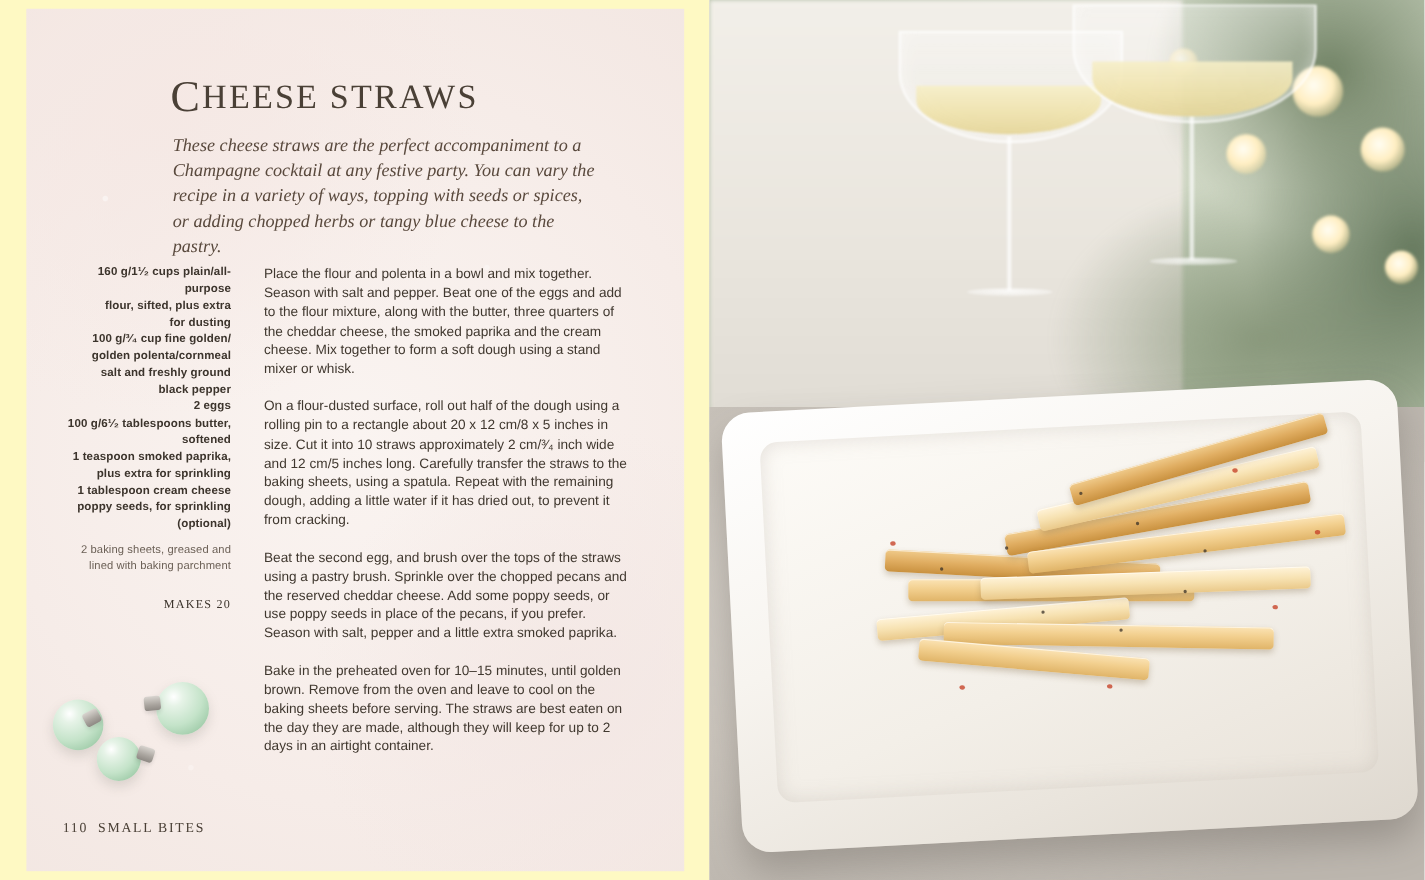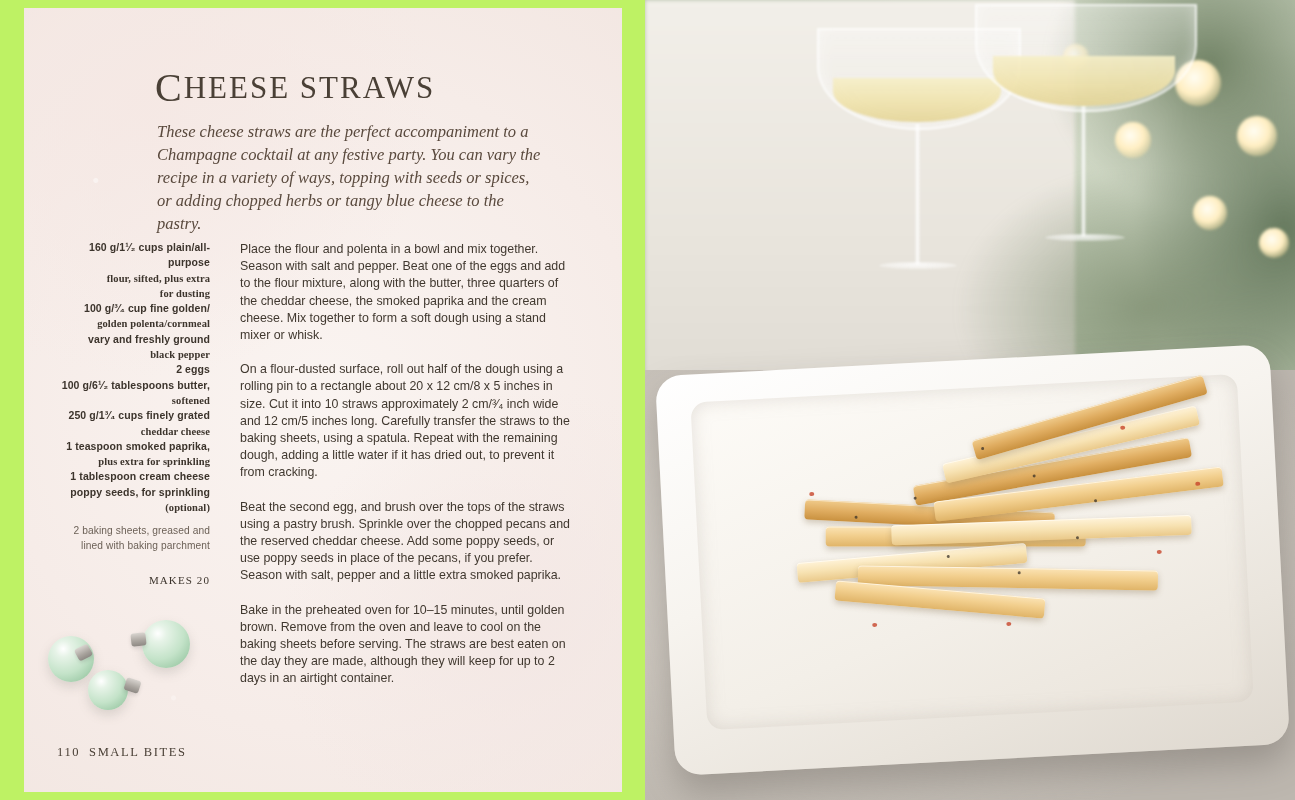"CHEESE STRAWS" .left-page { background: #bef264 -> #fef9c3 }
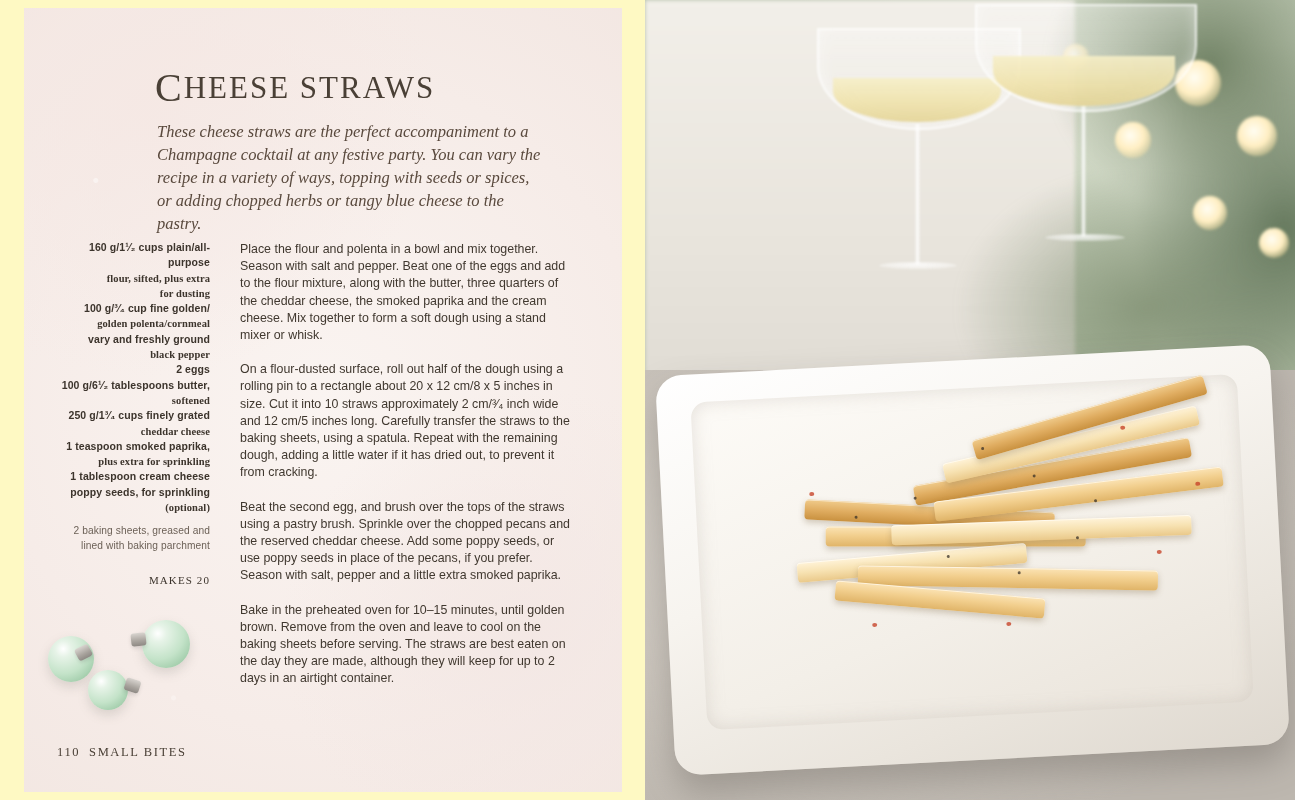"flour, sifted, plus extra" .ingredients .ing .sub { font-family: Liberation Serif, serif -> none }
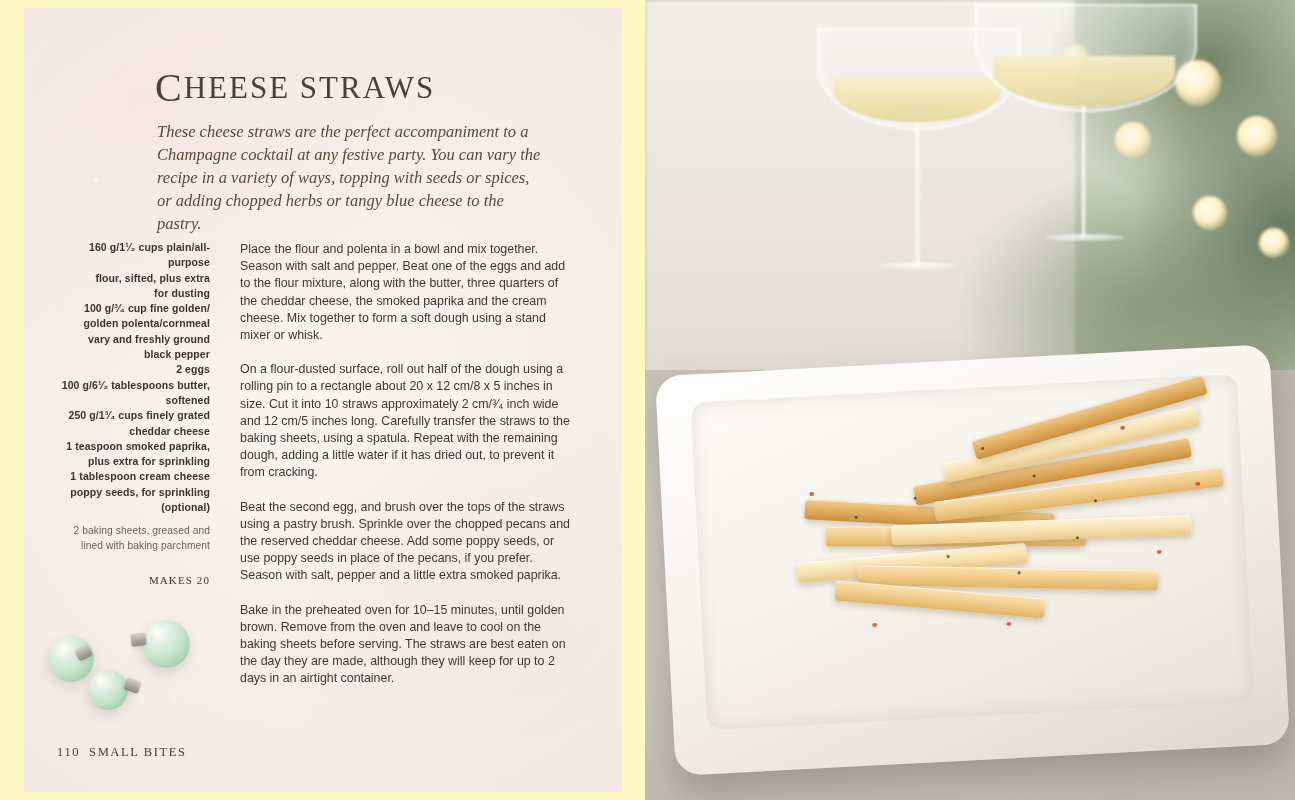"vary and freshly ground" span { text: vary -> salt }
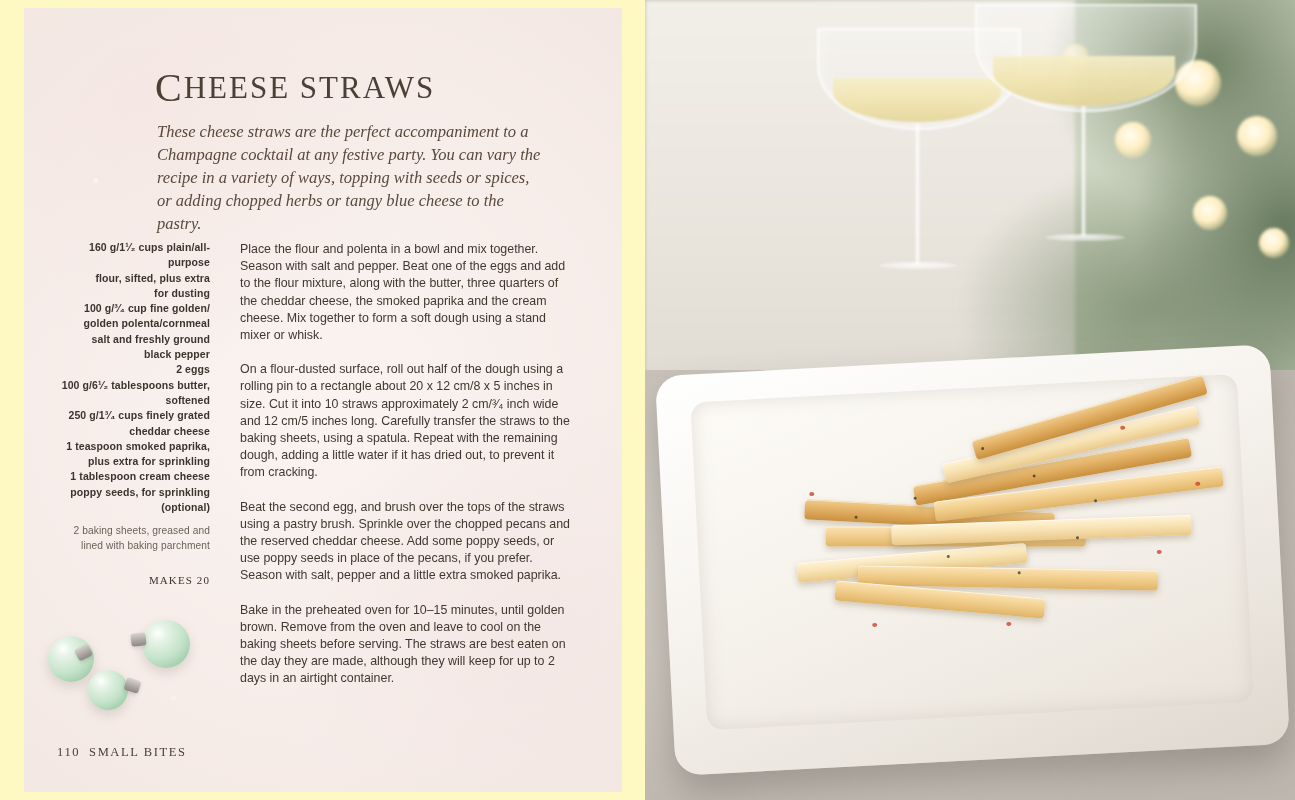"250 g/1³⁄₄ cups finely grated" p.ing { html: <p> <span>250 g/1³⁄₄ cups finely grated</span> <span>cheddar cheese</span> </p> -> none }
